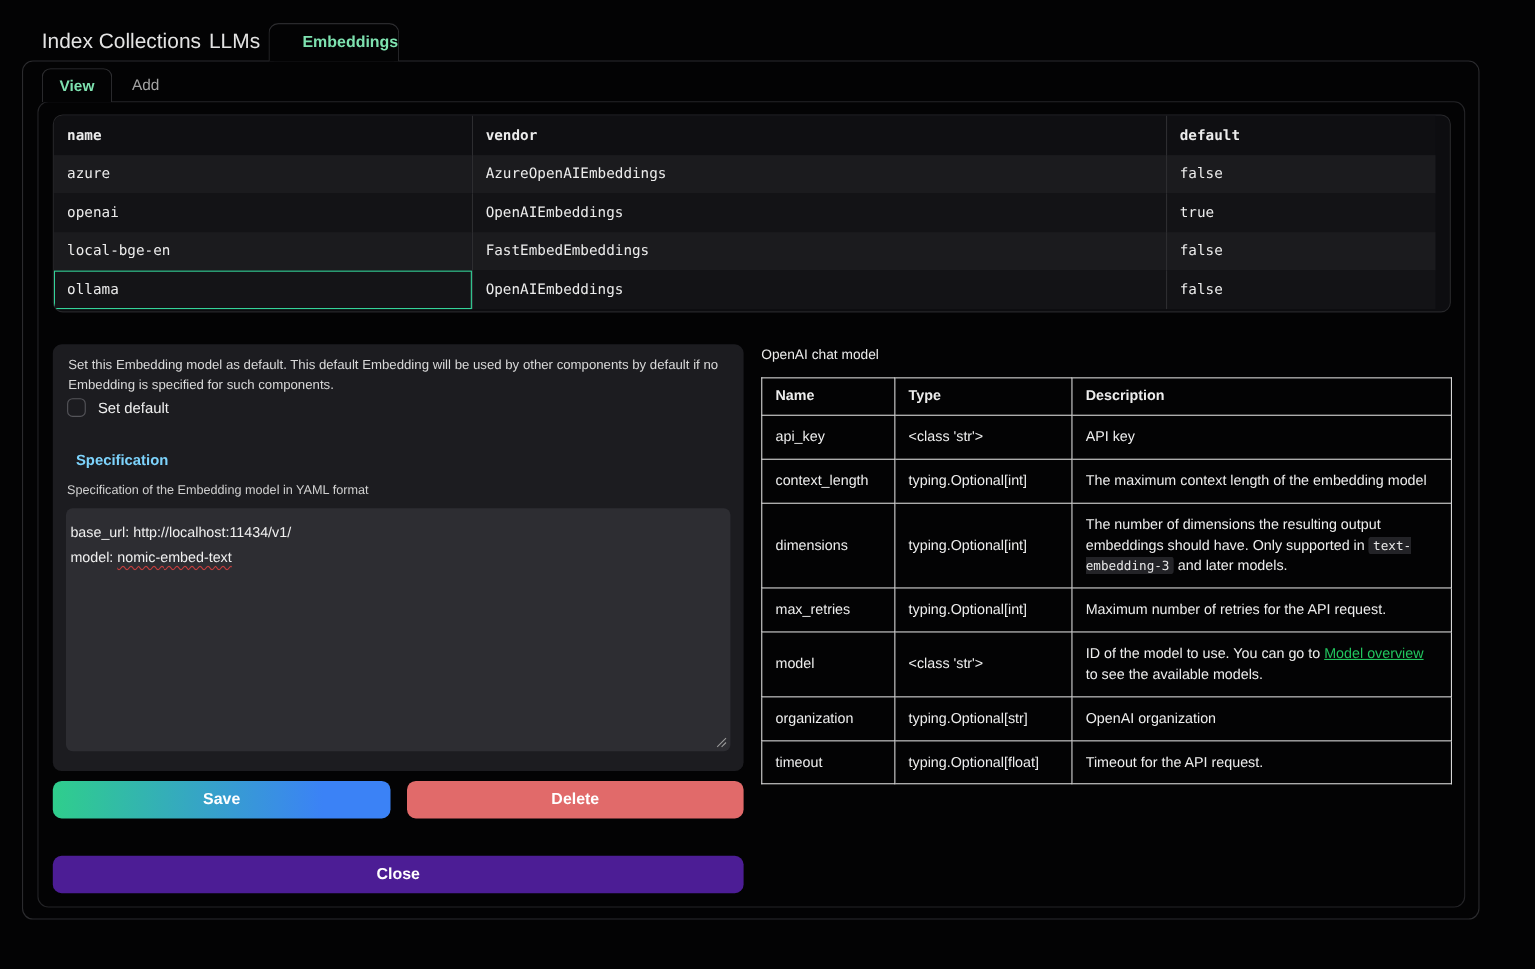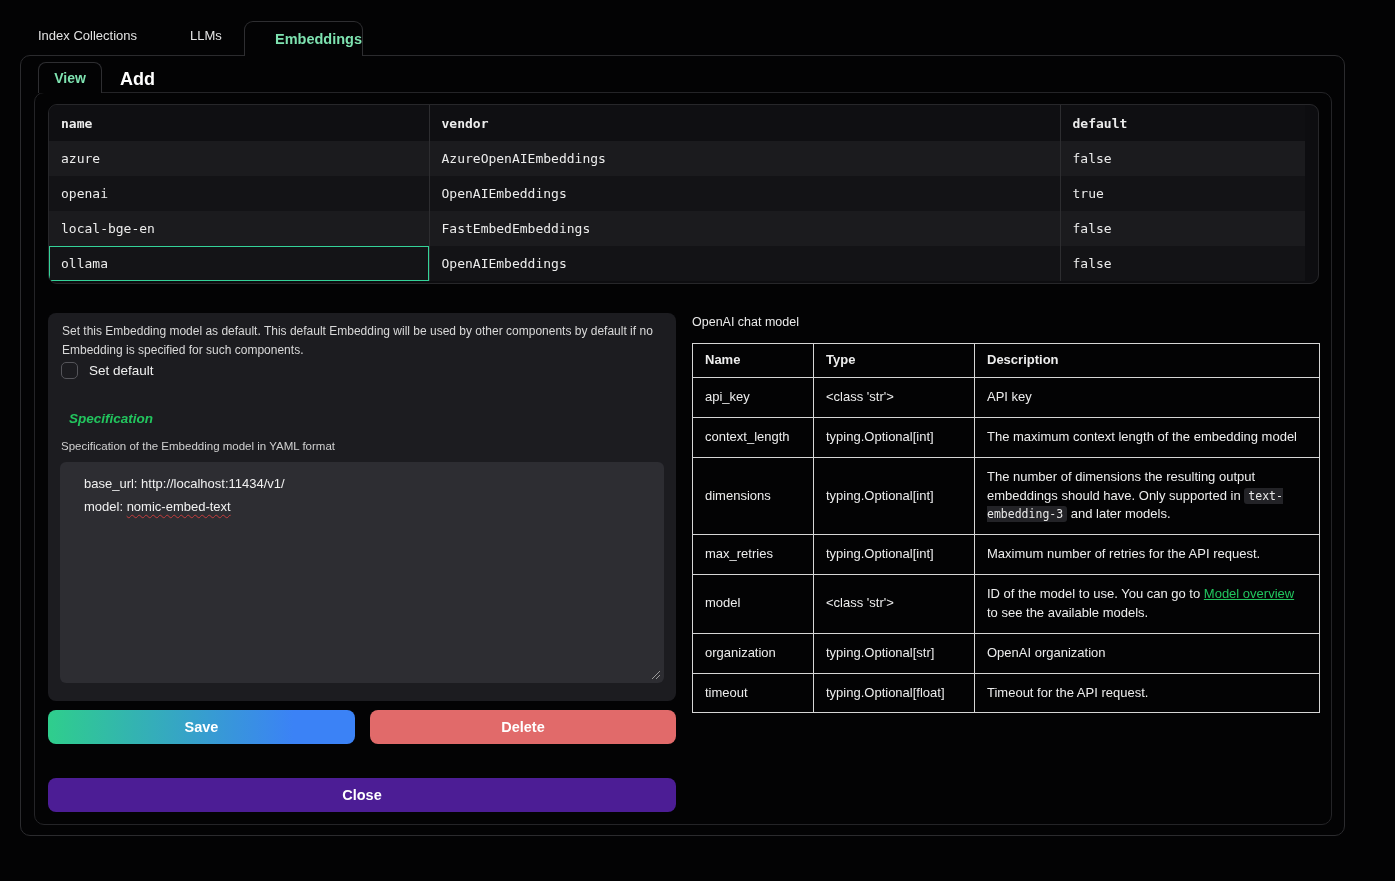"Index Collections" .toptab-label { font-size: 13px -> 19px }
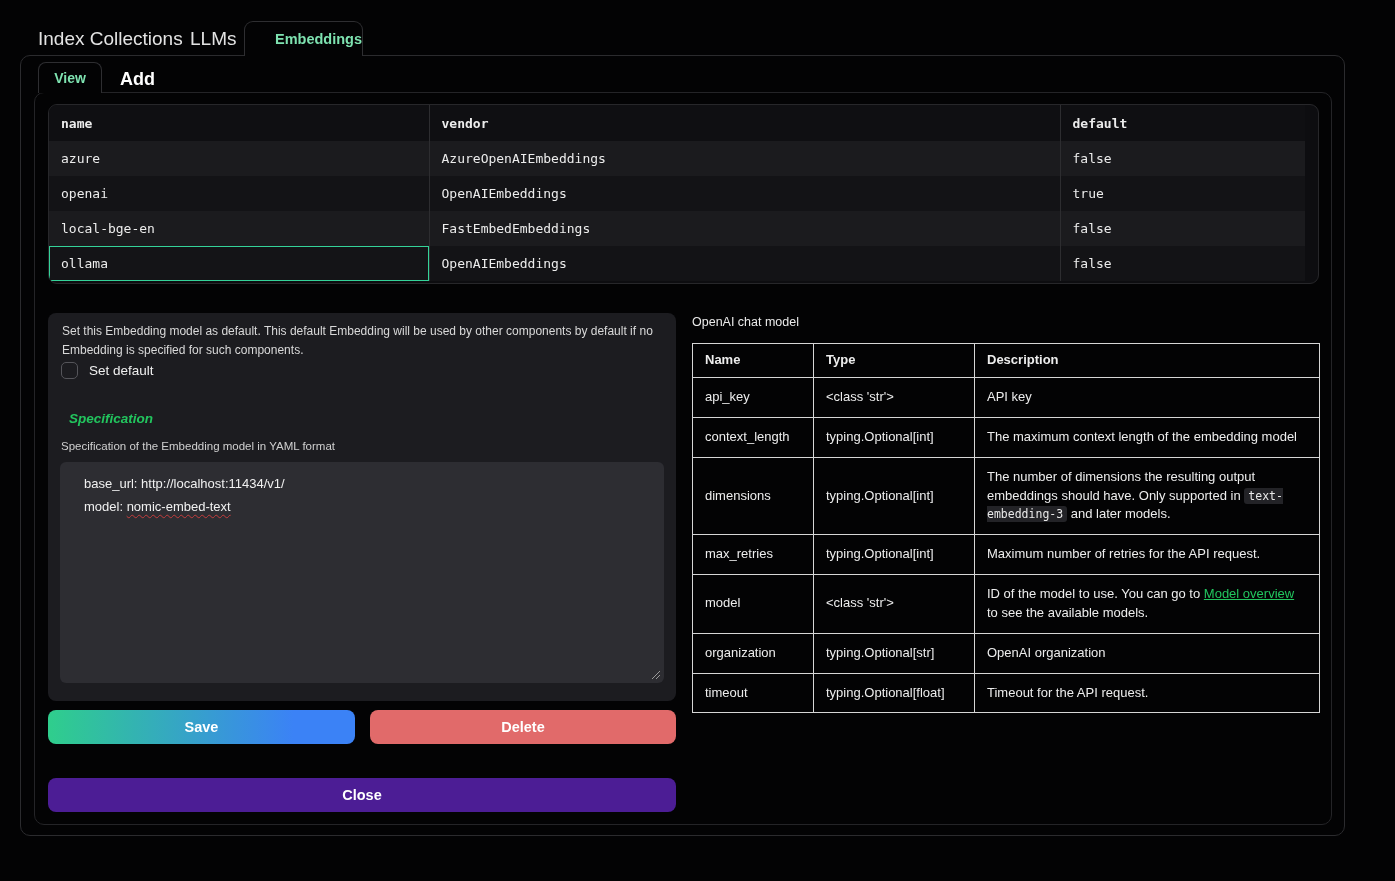"Add" .subtab-label { color: #ffffff -> #a3a3a3; font-size: 18px -> 14px; font-weight: bold -> none }
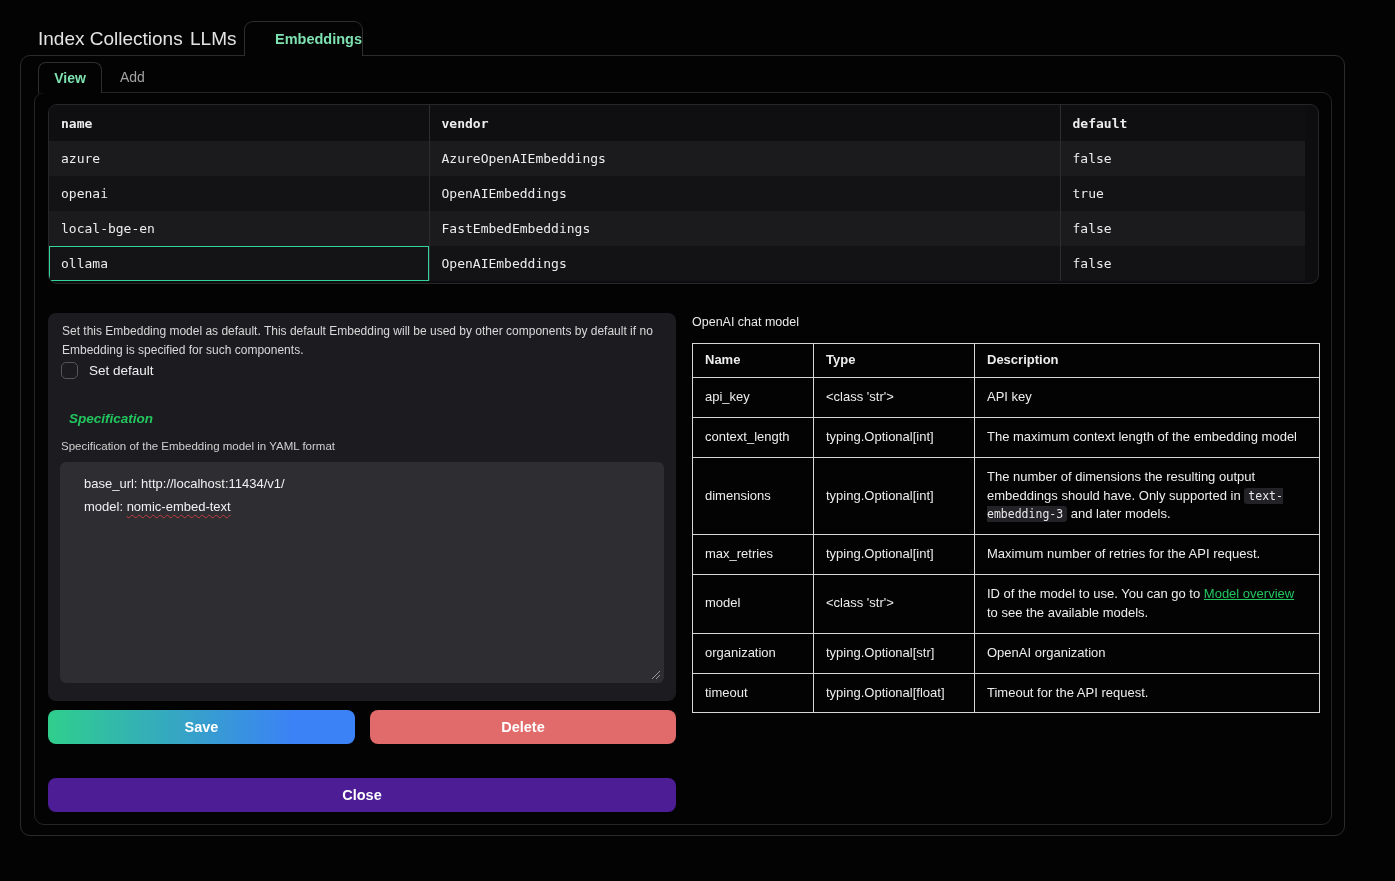"Specification" .spec-heading { color: #22c55e -> #7dd3fc; font-style: italic -> none }
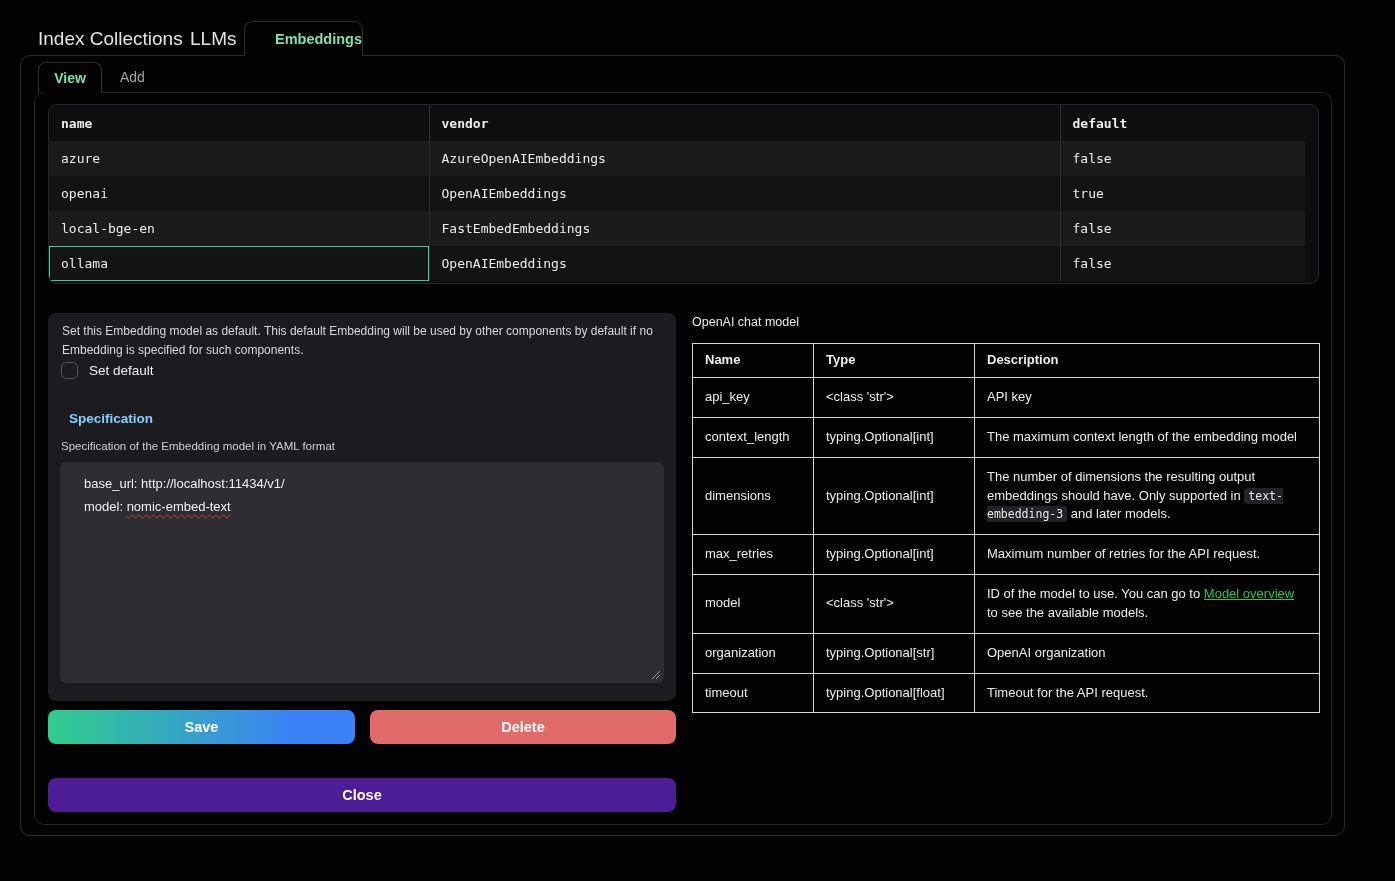"base_url: http://localhost:11434/v1/" .yaml-box { padding: 11px 24px -> 11px 4px }
